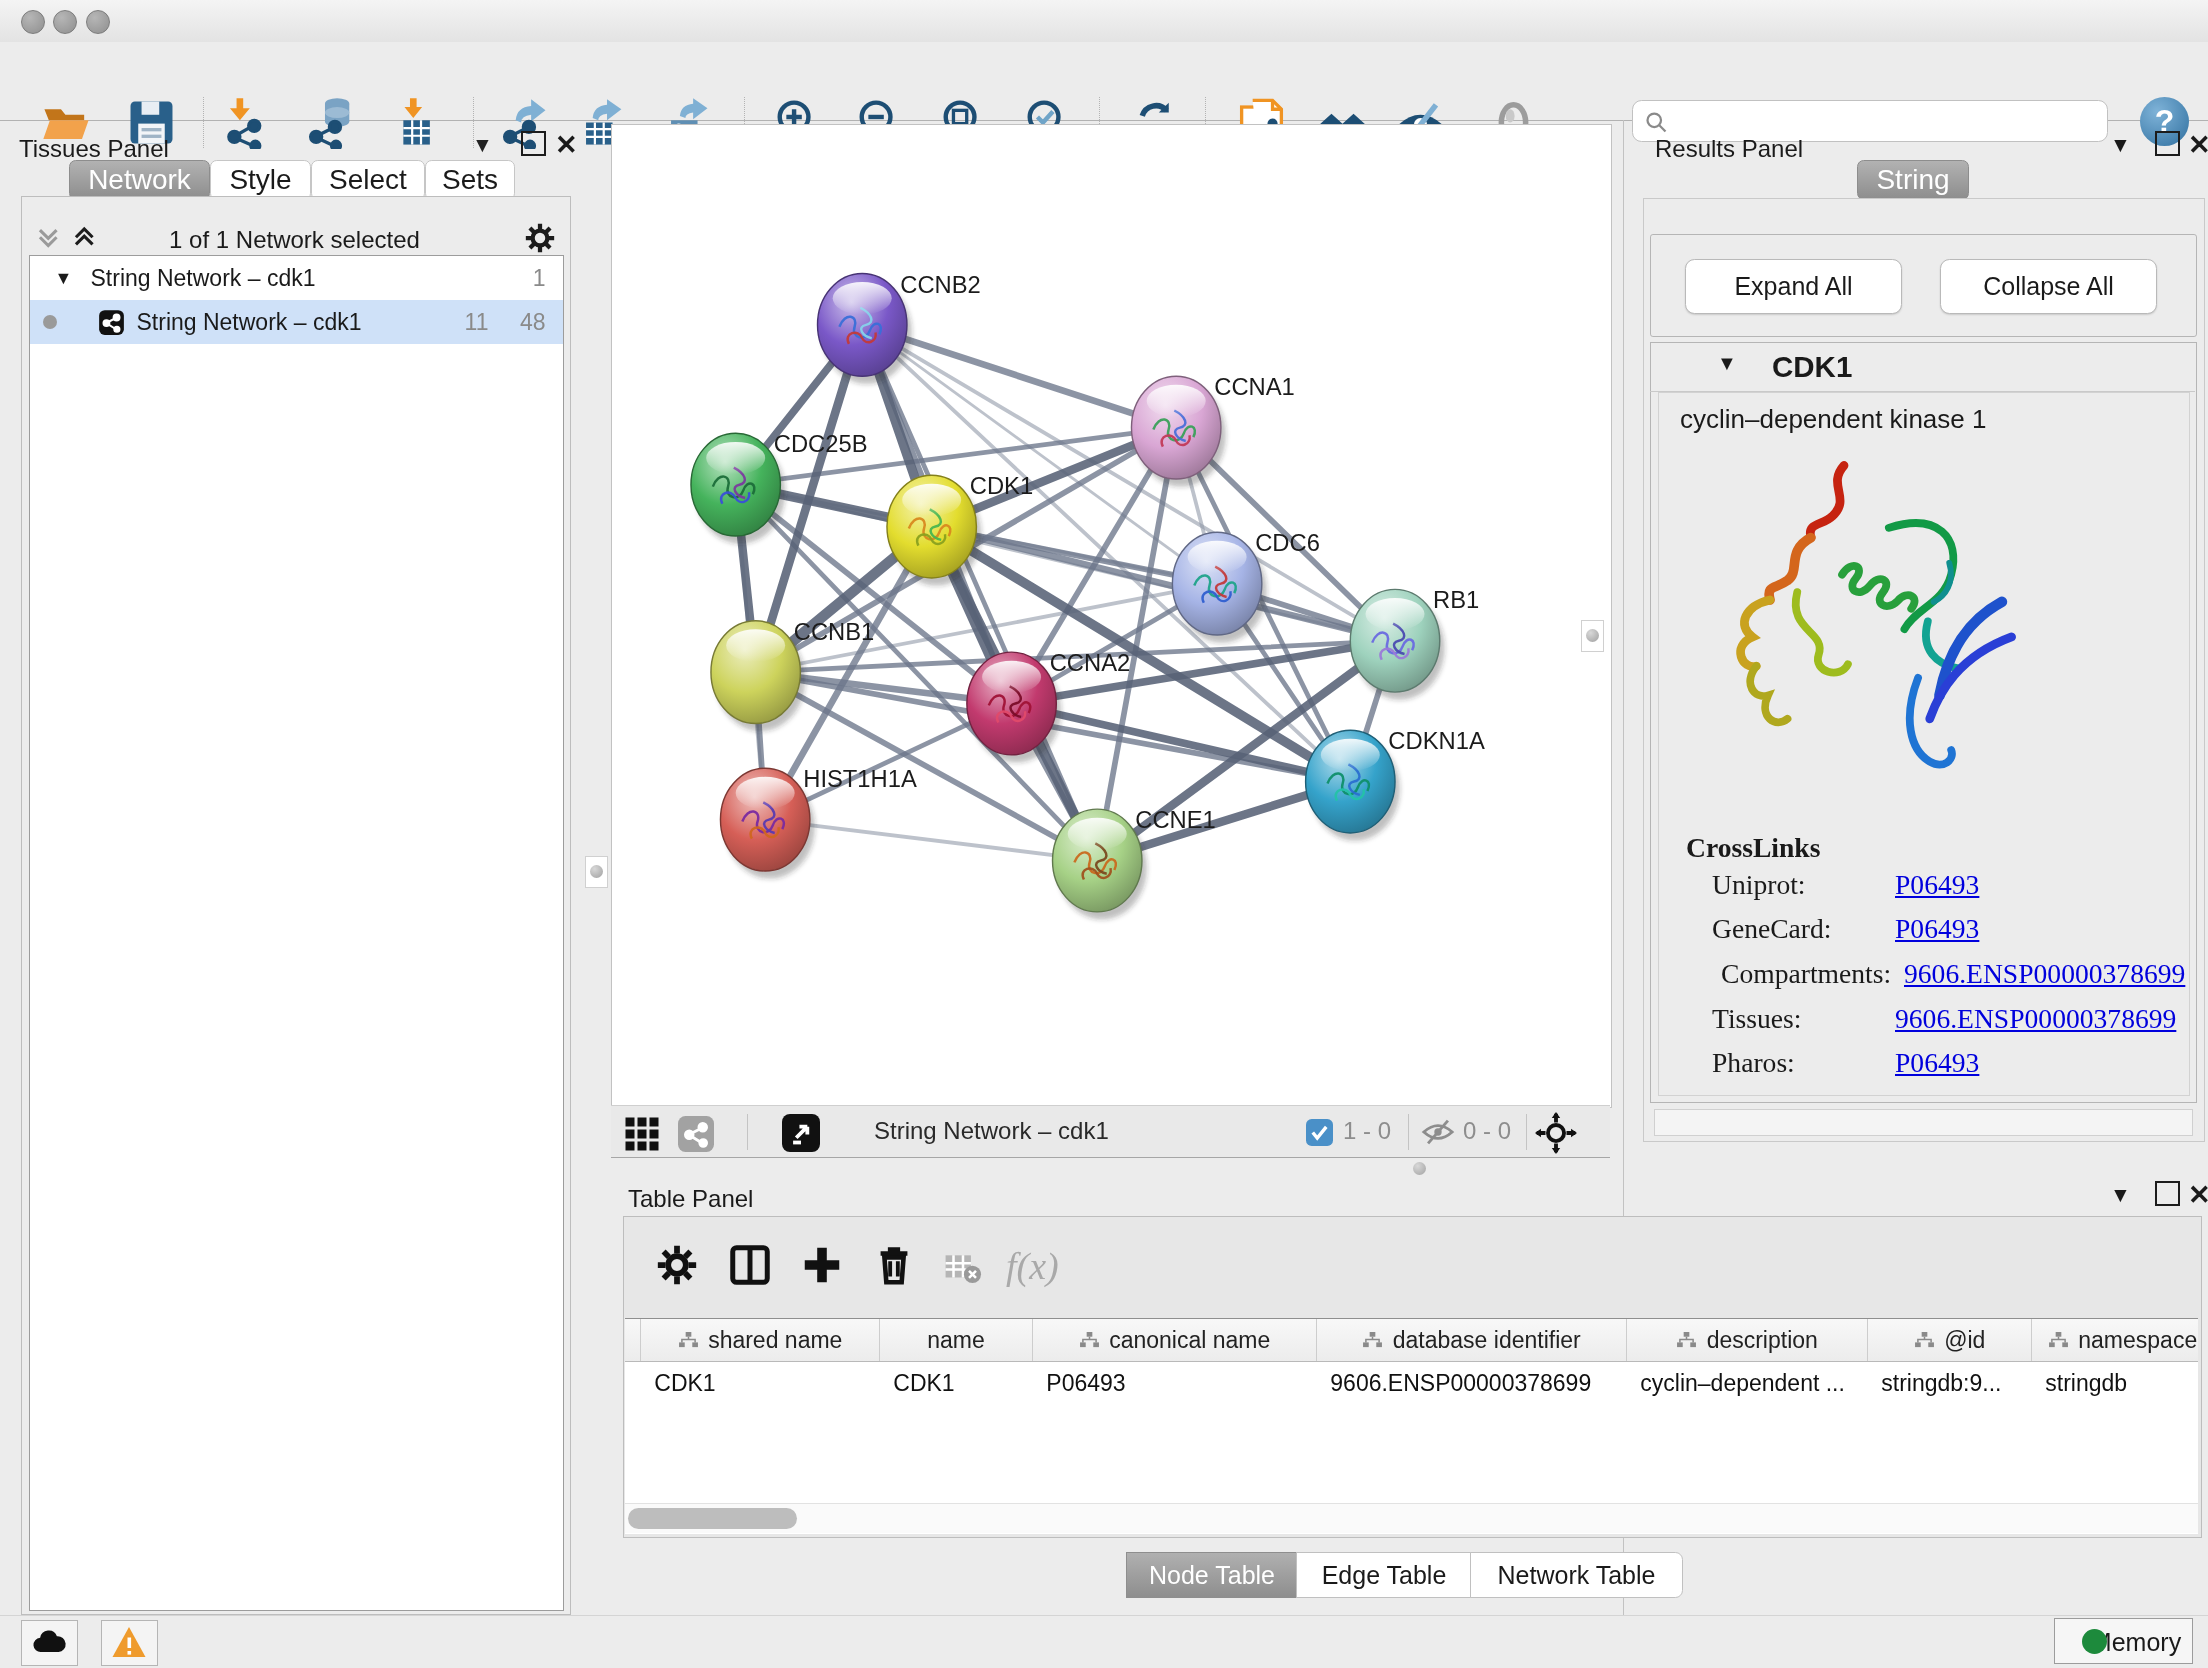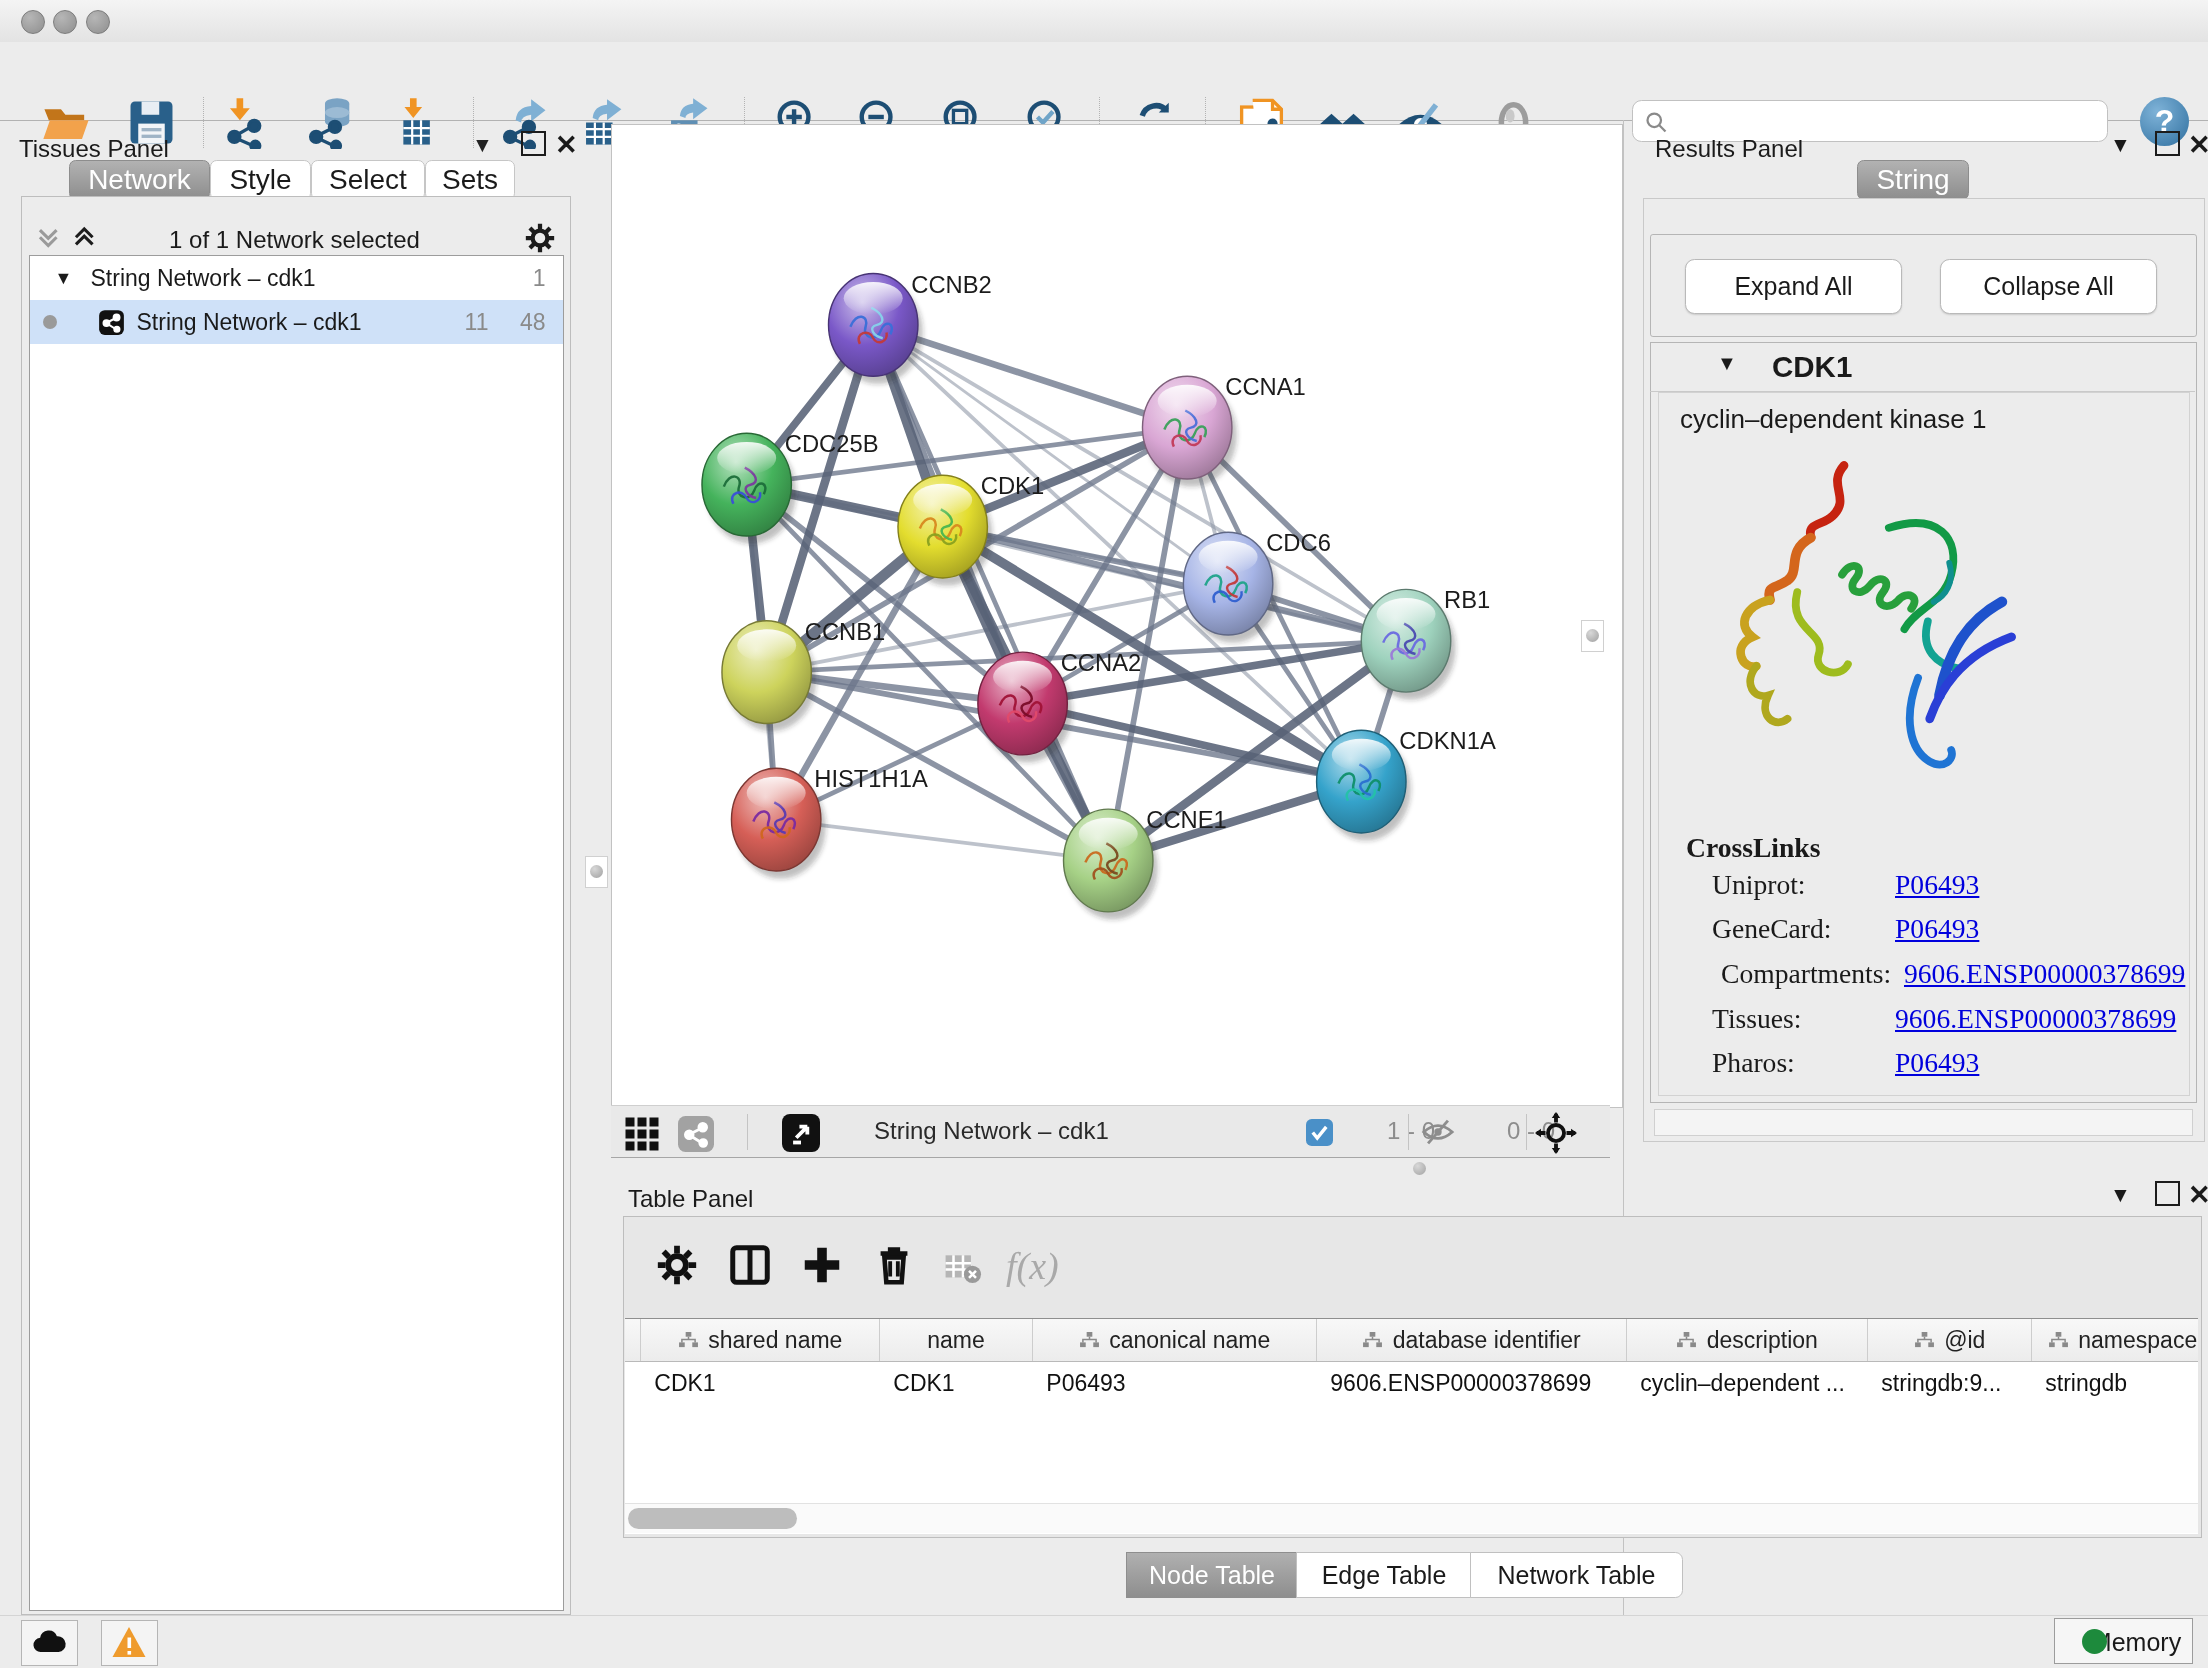"CCNB2" #canvas { padding-left: 11px -> none }
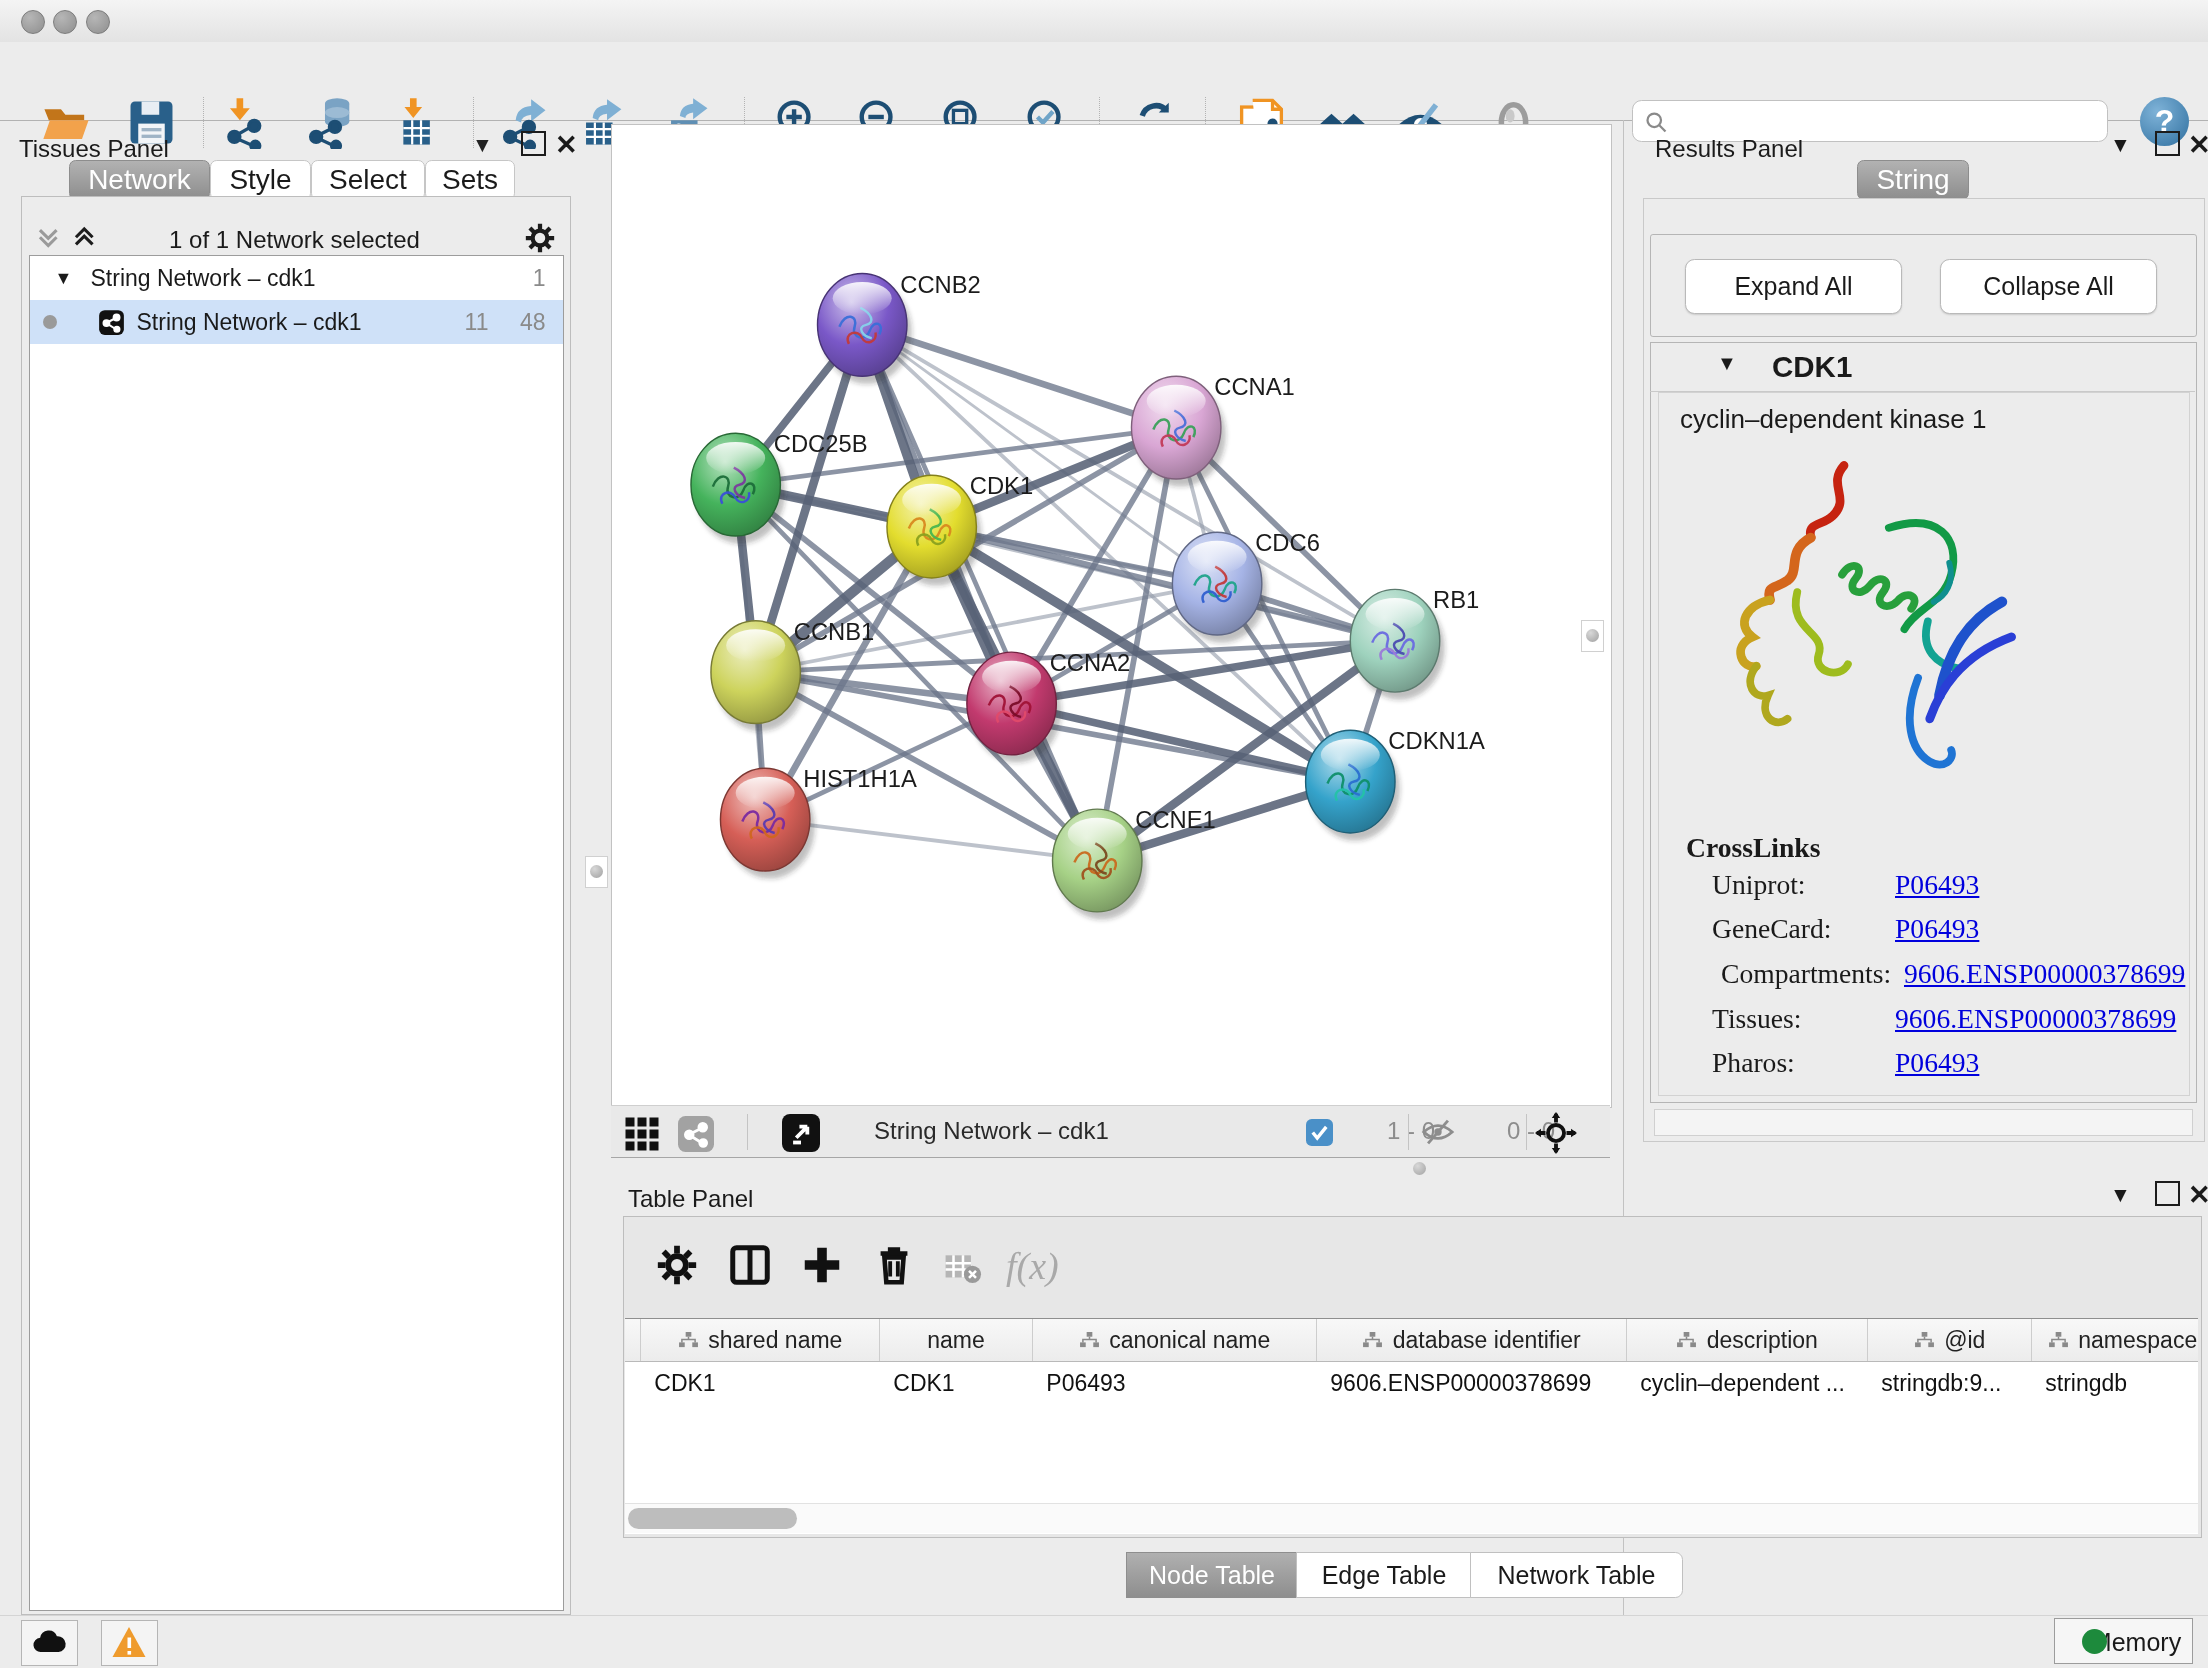"1 - 0" .nb-gray { margin-left: 44px -> none }
